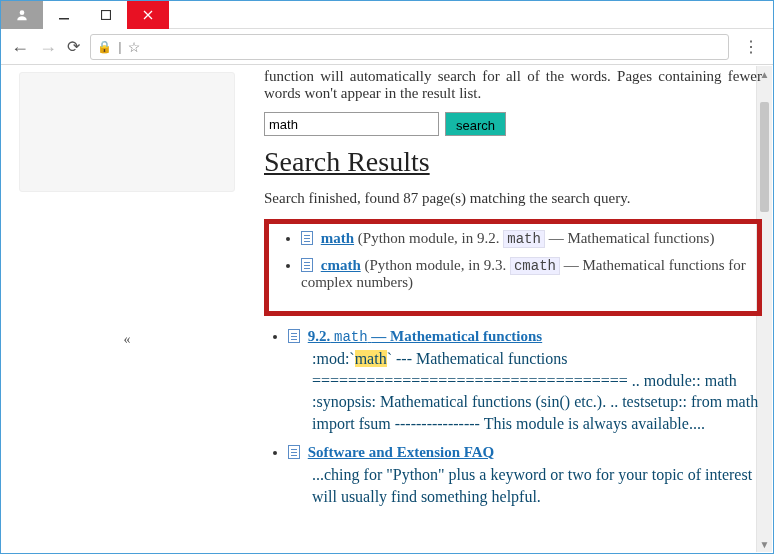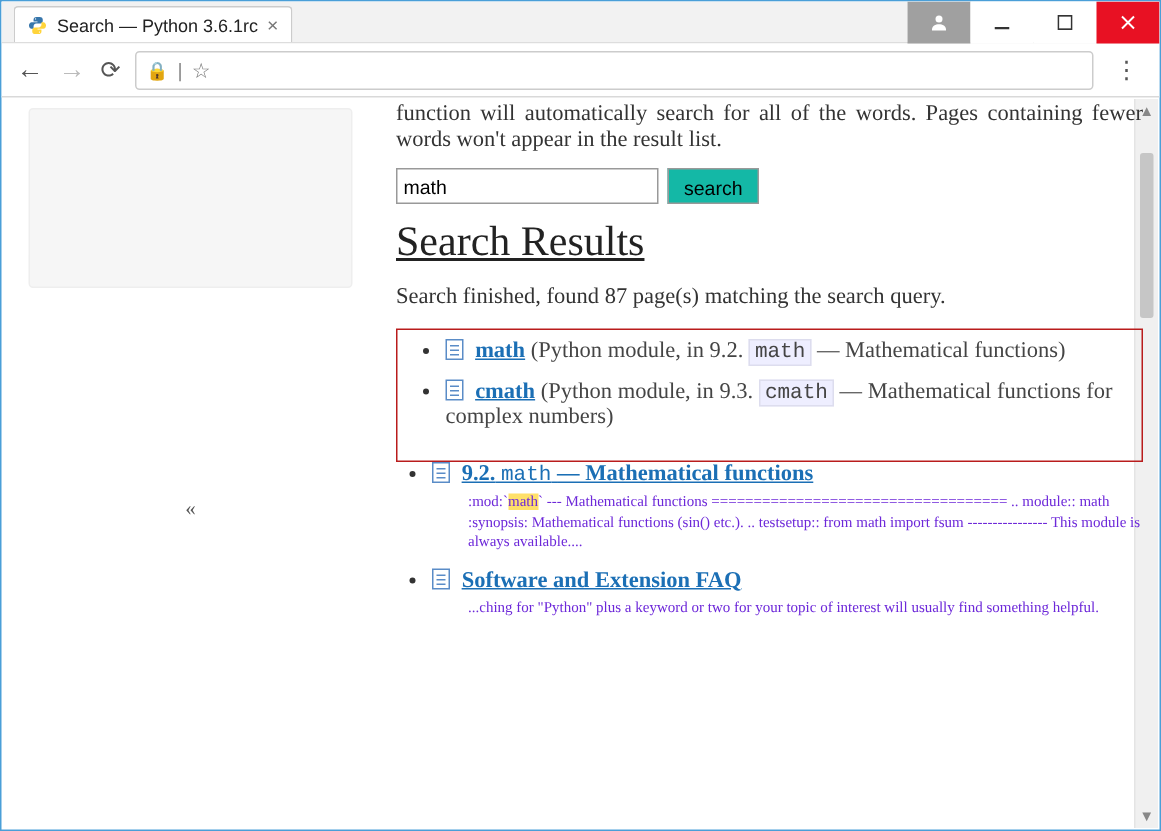"Search — Python 3.6.1rc" div.tab-strip { html: <div> <div> <span> <svg> <path></path> <path></path> </svg> </span> <span>Search — Python 3.6.1rc</span> <span>×</span> </div> </div> -> none }
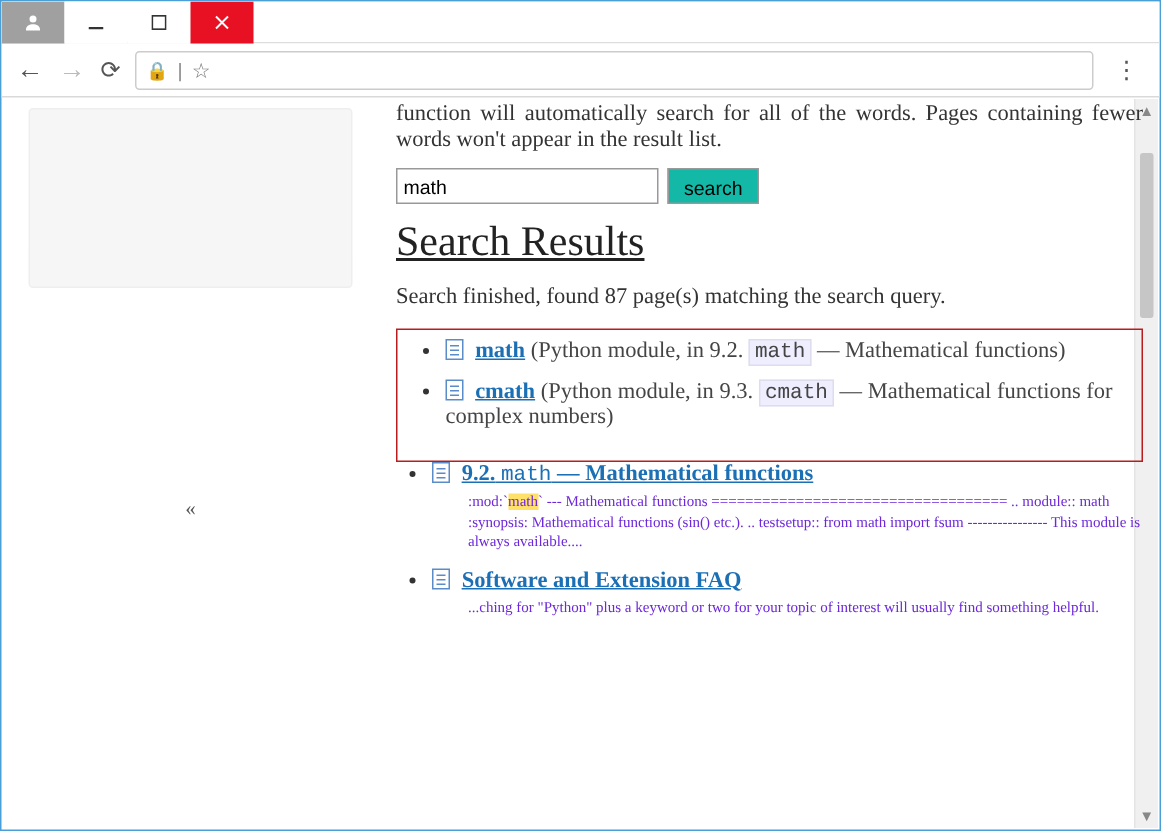"math (Python module, in 9.2." .highlight-box { border: 1px solid #b91c1c -> 5px solid #b91c1c; margin-bottom: none -> 12px }
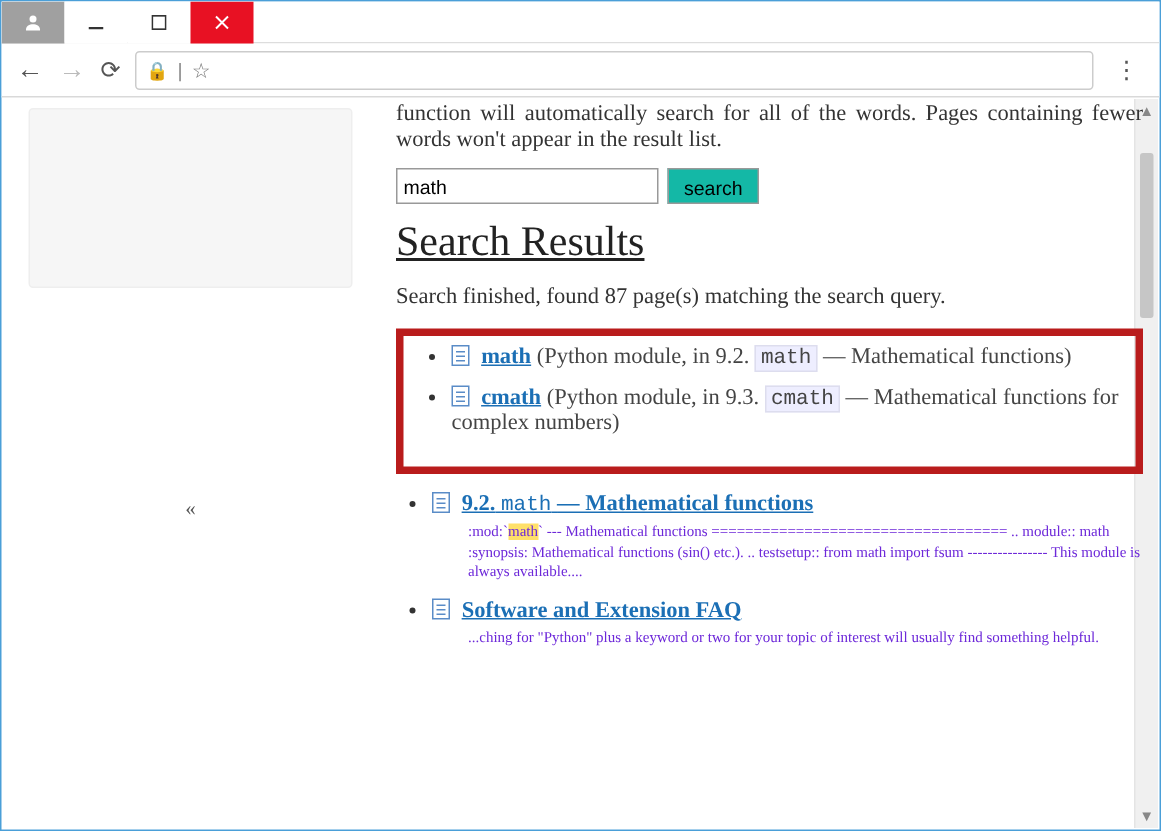":mod:`math` --- Mathematical functions" .snippet { color: #6d28d9 -> #0c4a6e; font-size: 10px -> 16px }
